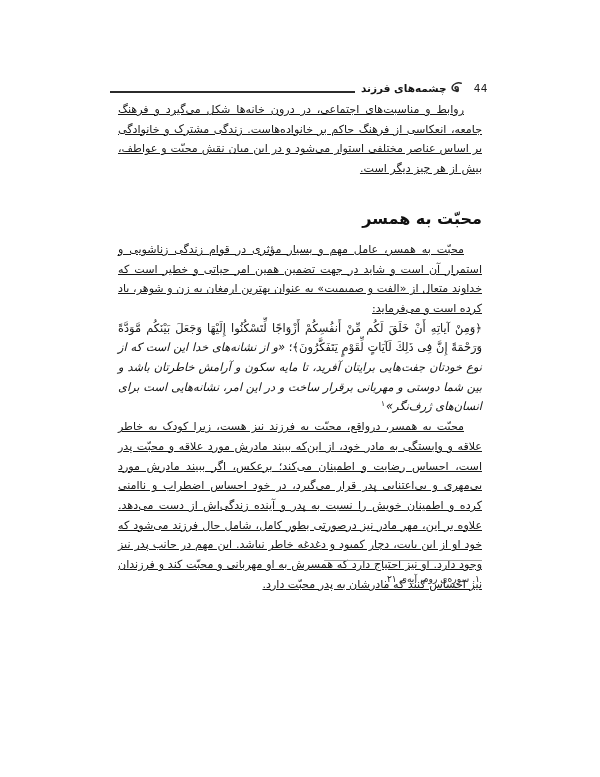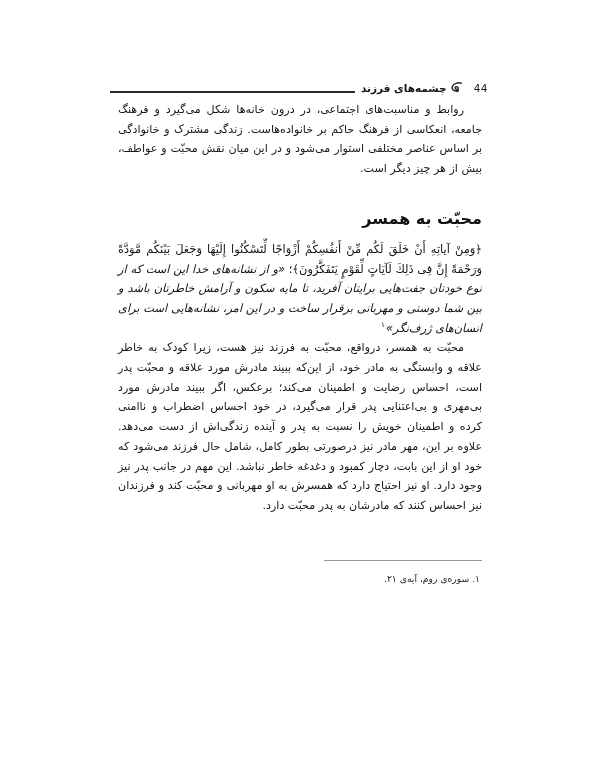"روابط و مناسبت‌های اجتماعی، در" p.para { text-decoration: none -> underline }
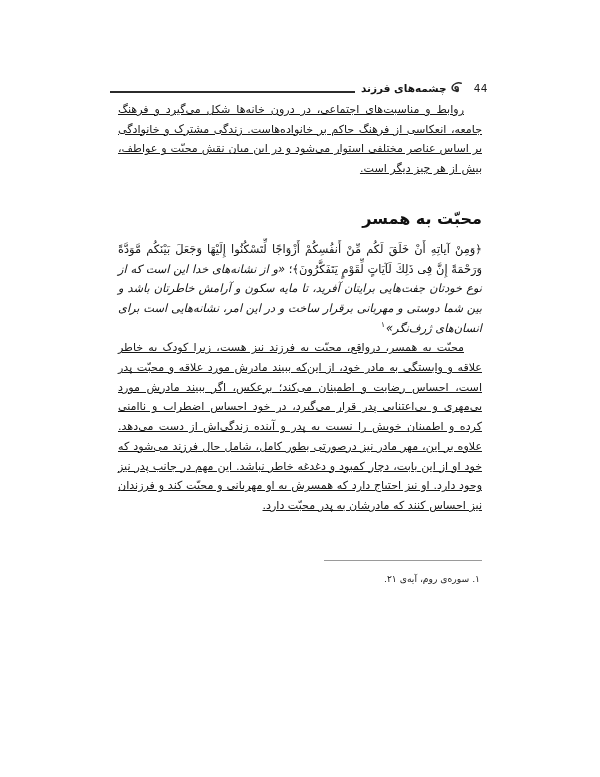"محبّت به همسر، عامل مهم" p.para { html: none -> <p>محبّت به همسر، عامل مهم و بسیار مؤثری در قوام زندگی زناشویی و استمرار آن است و شاید در جهت تضمین همین امر حیاتی و خطیر است که خداوند متعال از «الفت و صمیمیت» به عنوان بهترین ارمغان به زن و شوهر، یاد کرده است و می‌فرماید:</p> }
